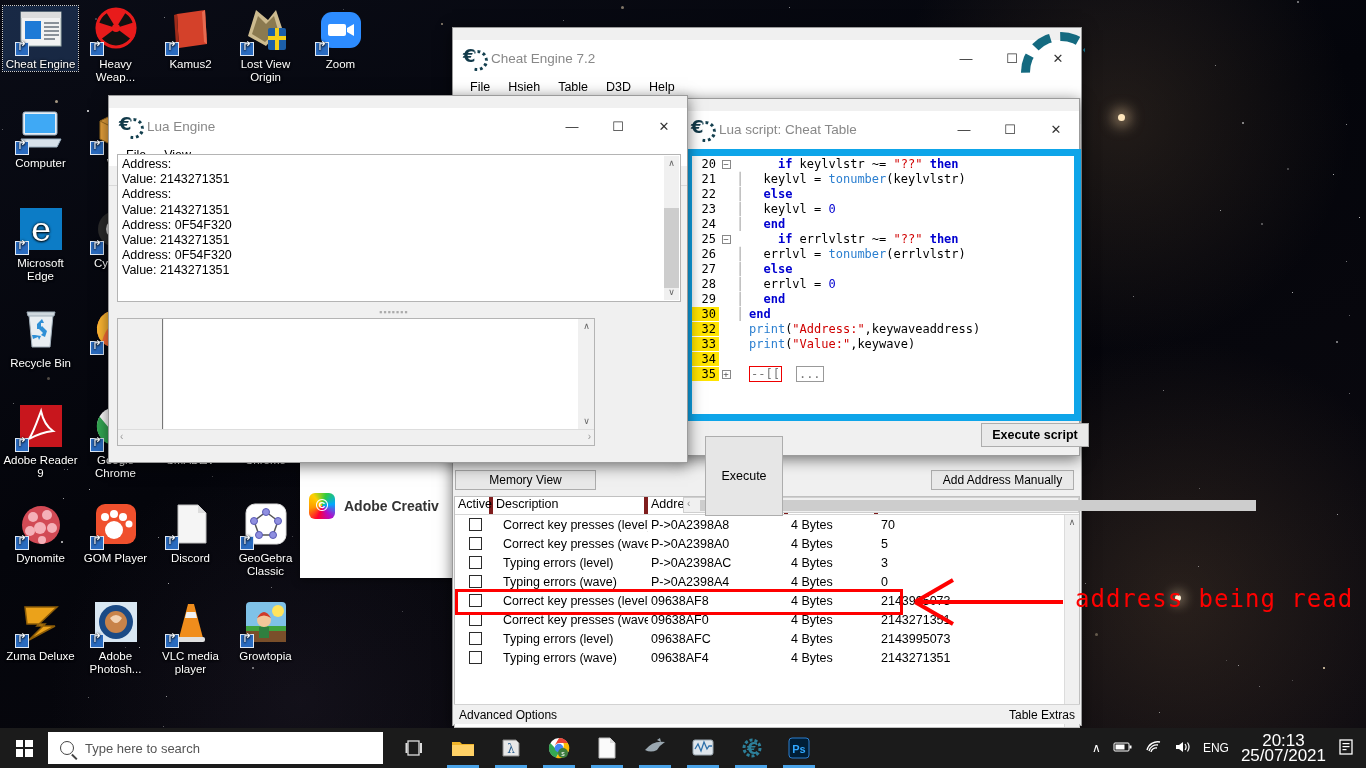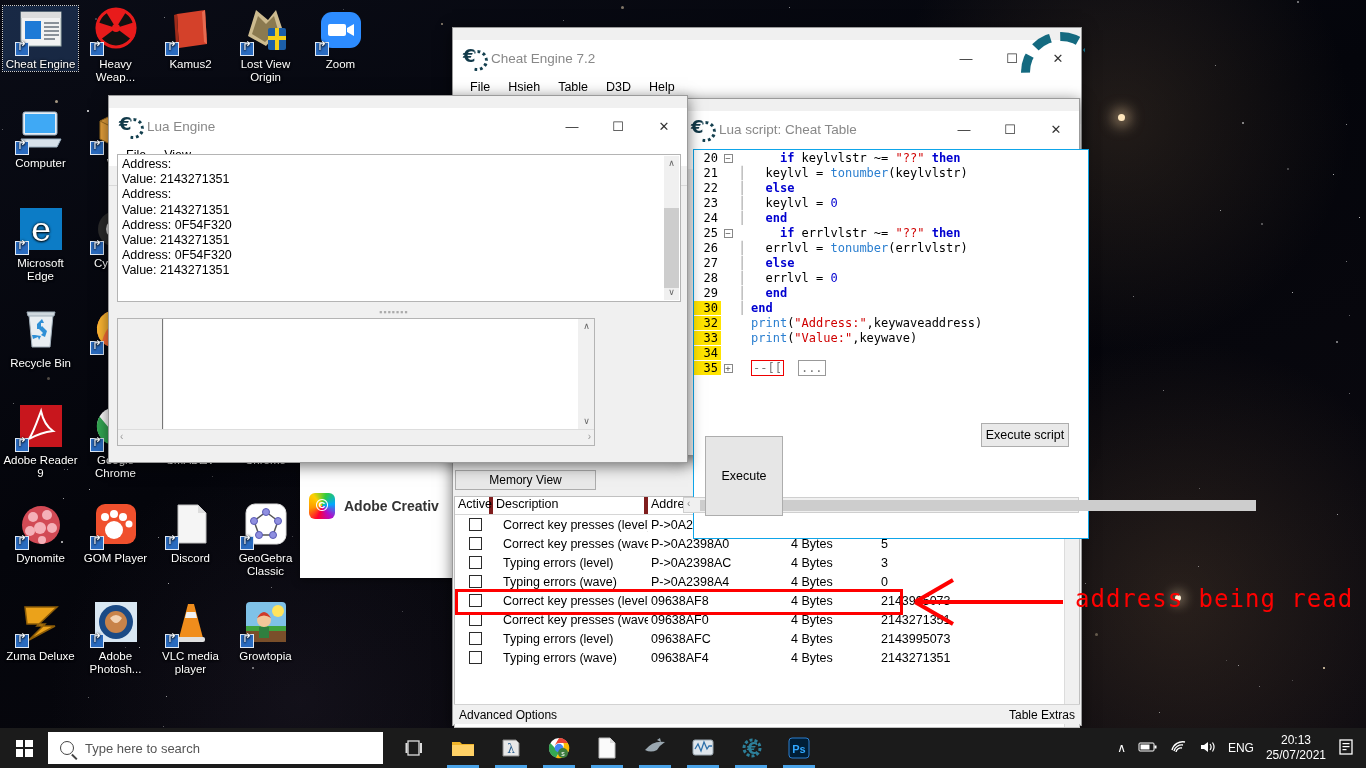"20" #ls-code { border: 1px solid #0ea5e9 -> 7px solid #0ea5e9; height: 390px -> 272px; left: 12px -> 4px }
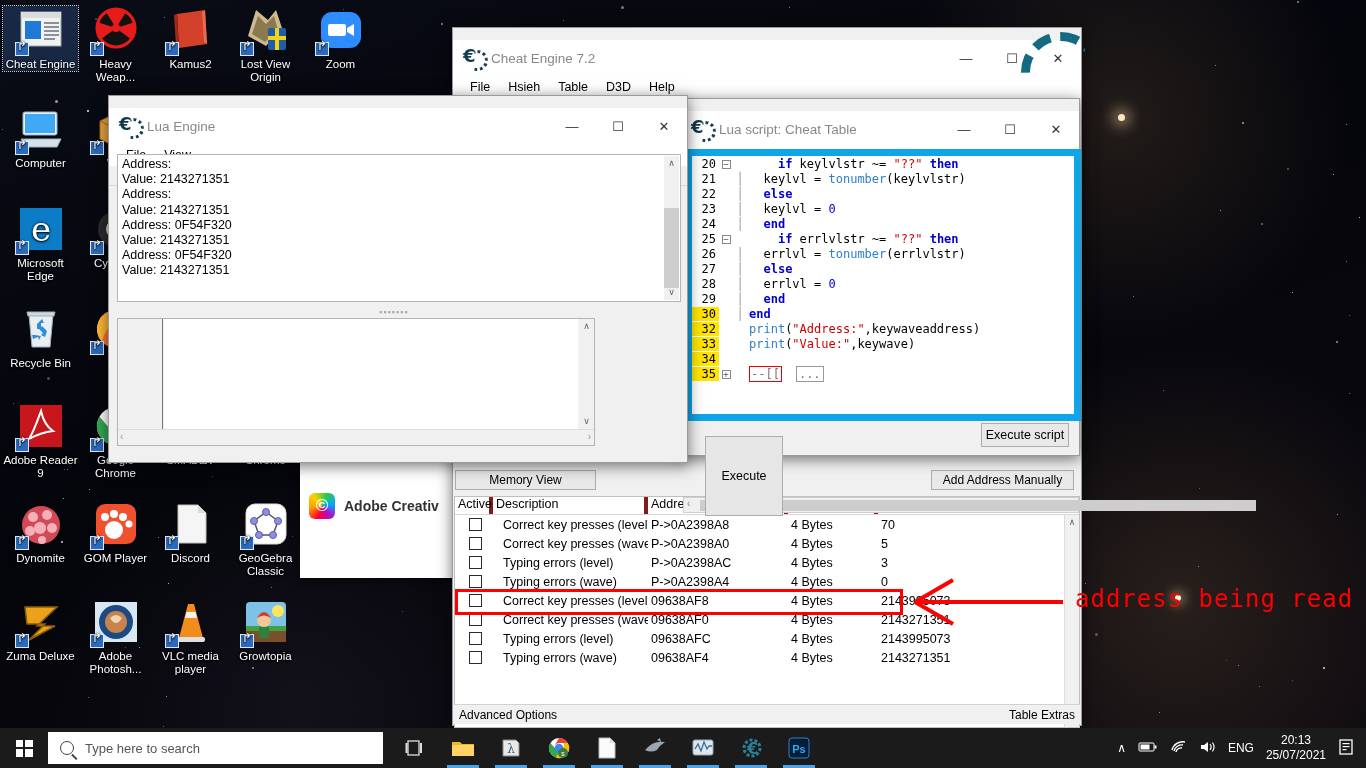"Execute script" #btn-exec-script { font-weight: none -> bold; width: 88px -> 108px }
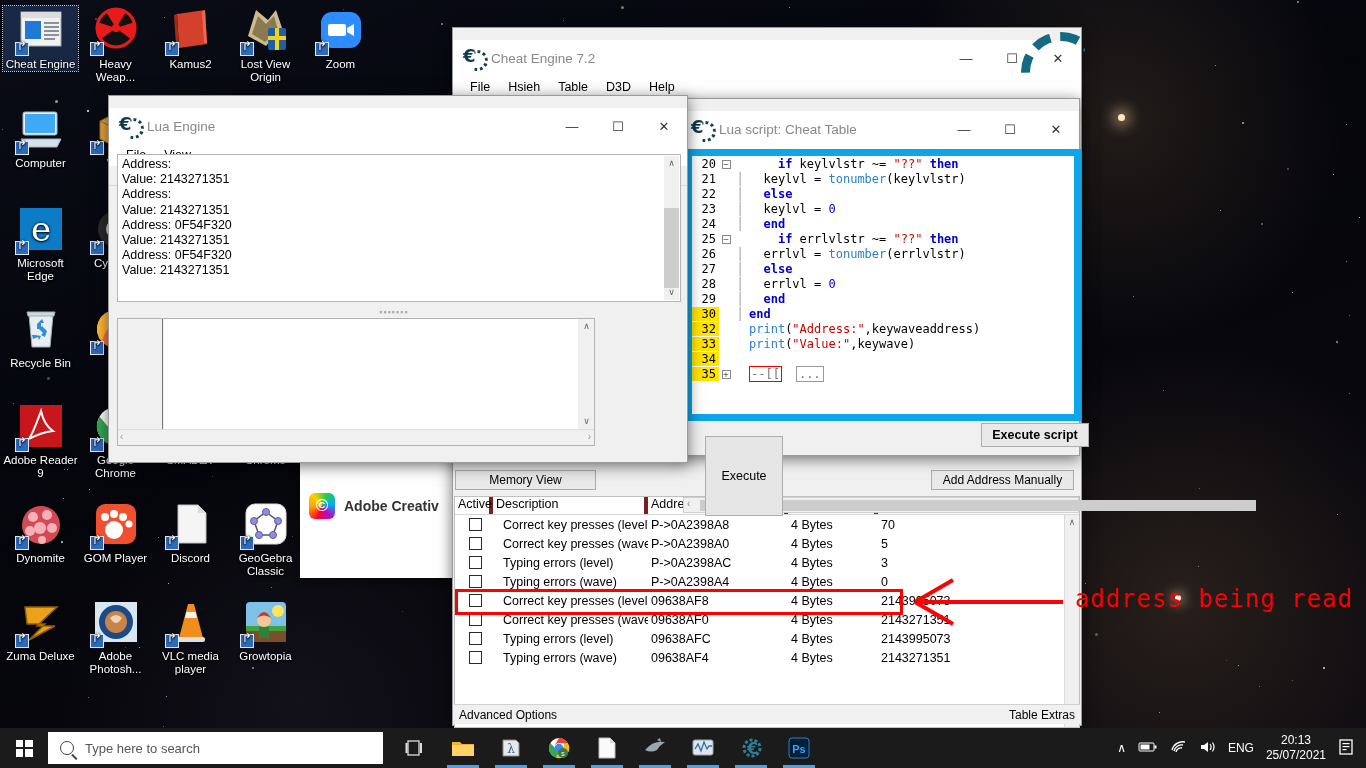"20:13" #clock { font-size: 12px -> 17px }
